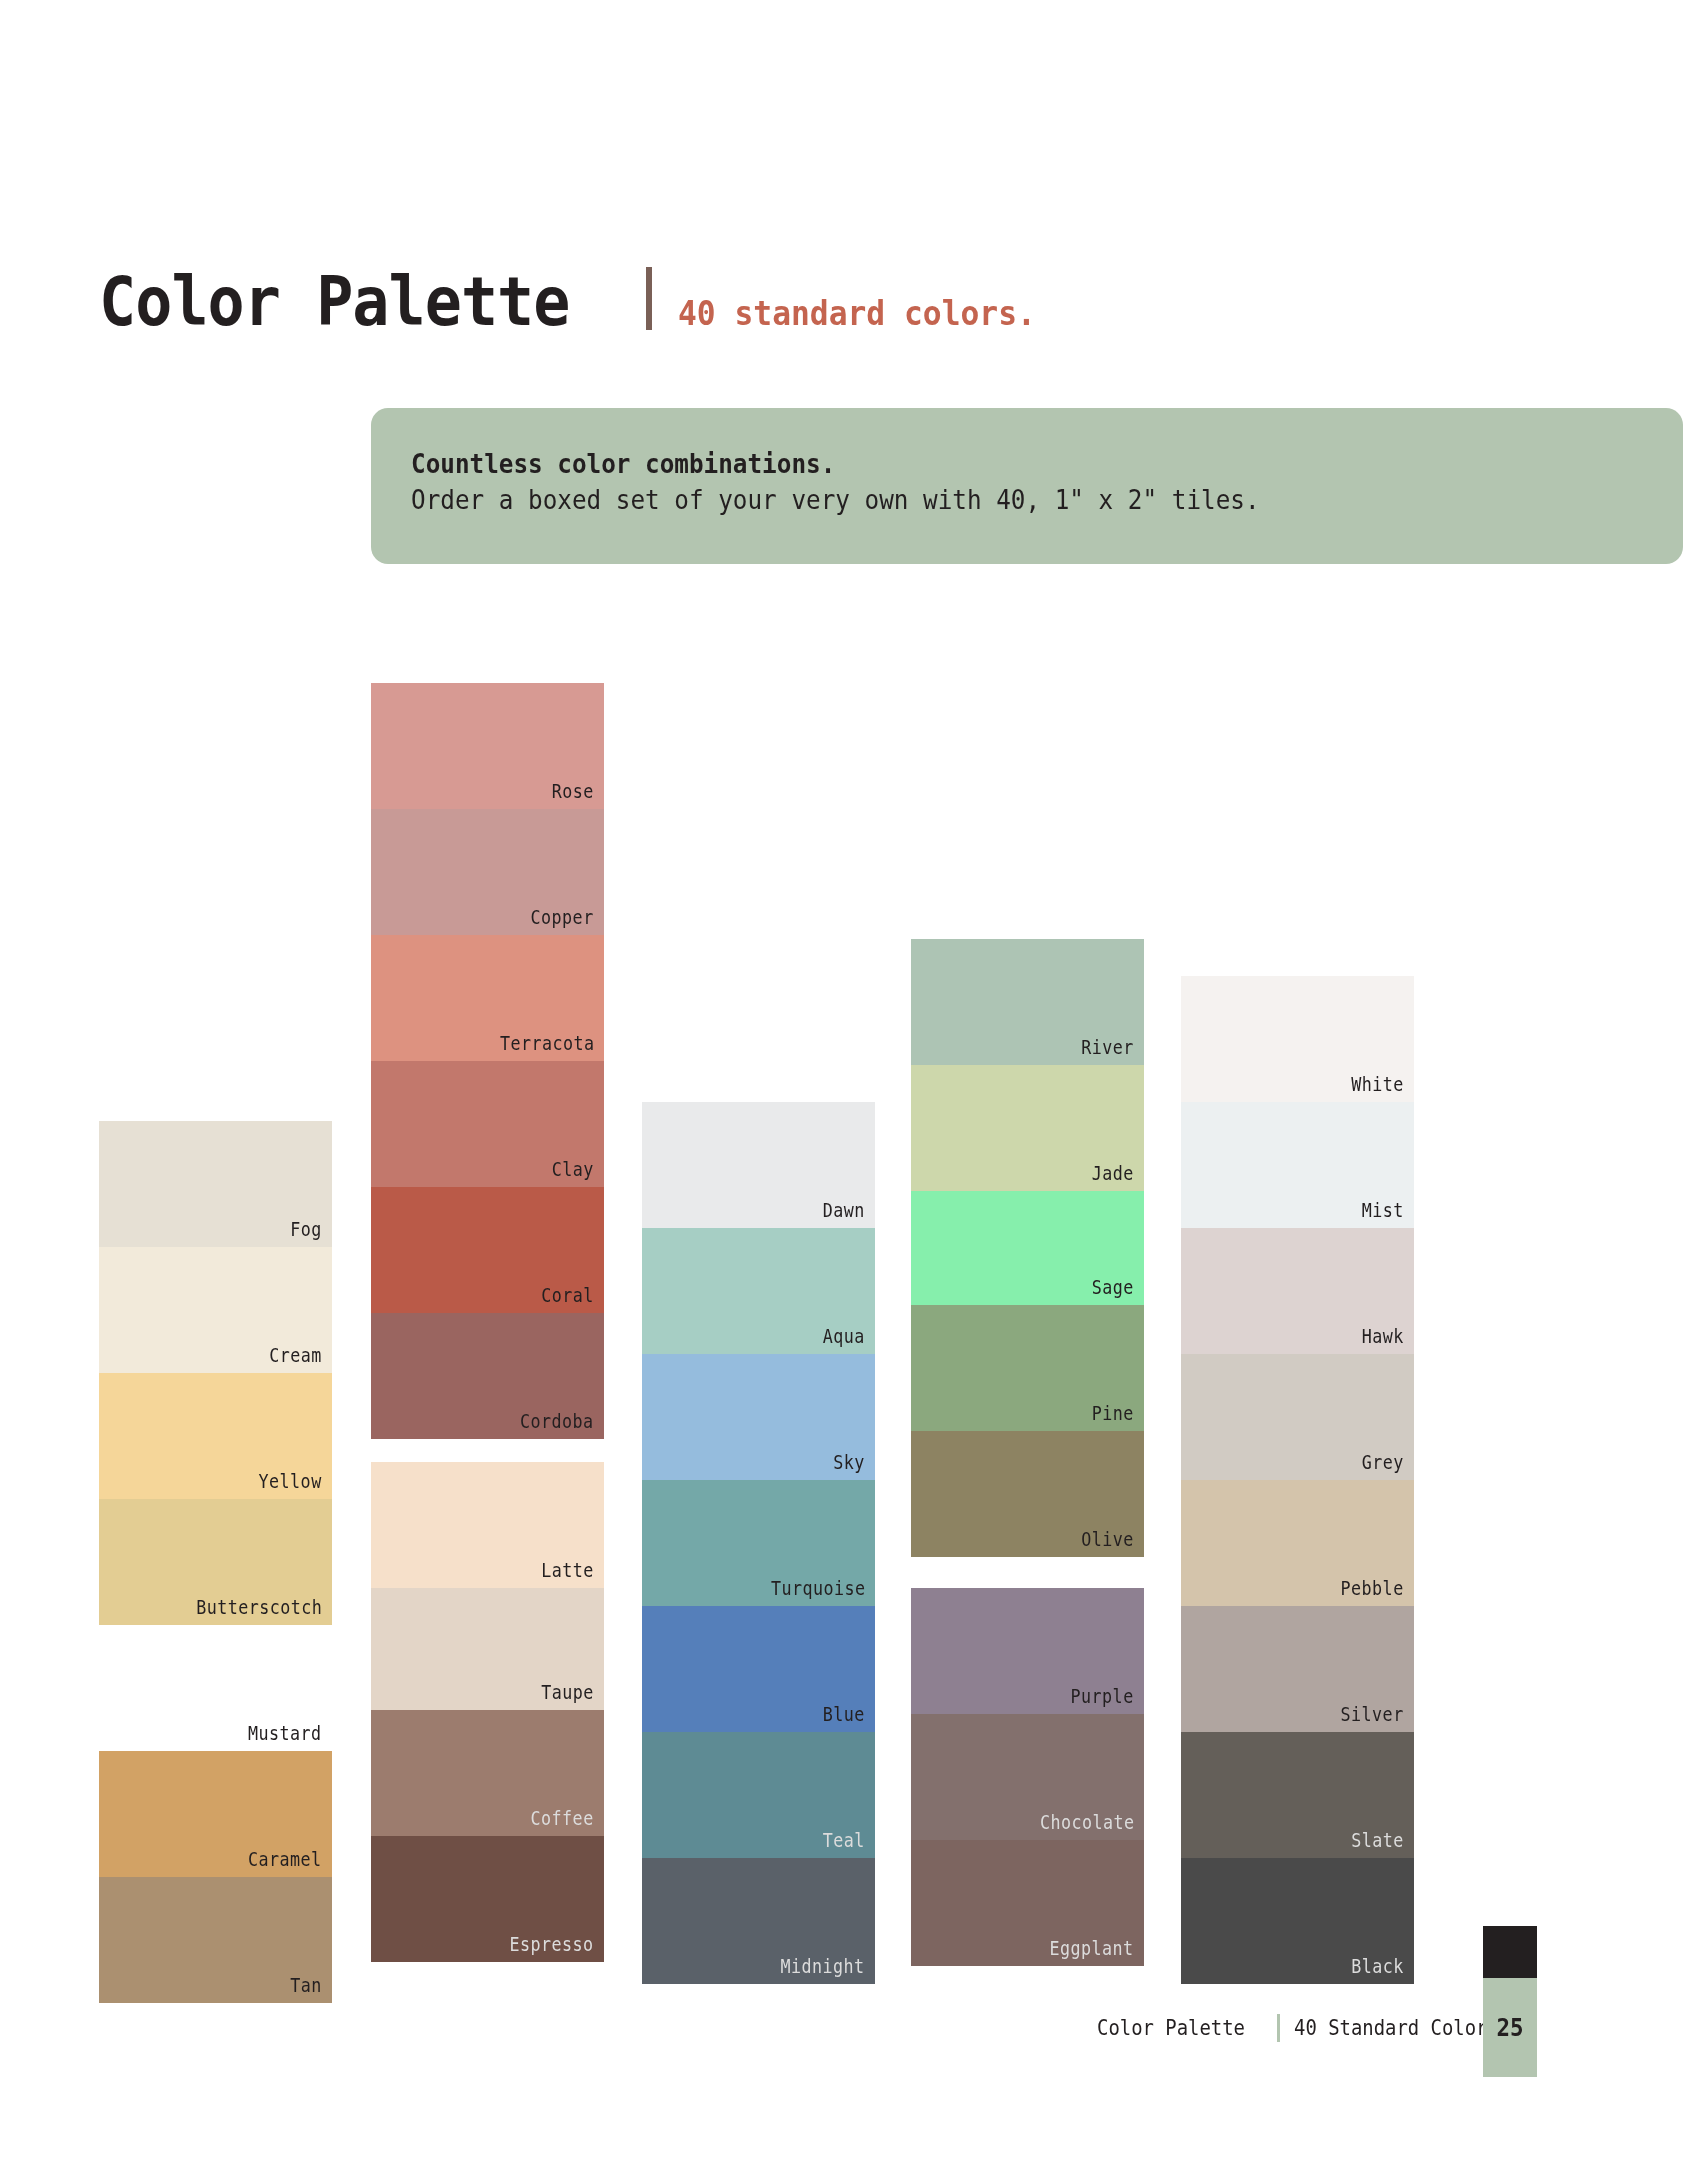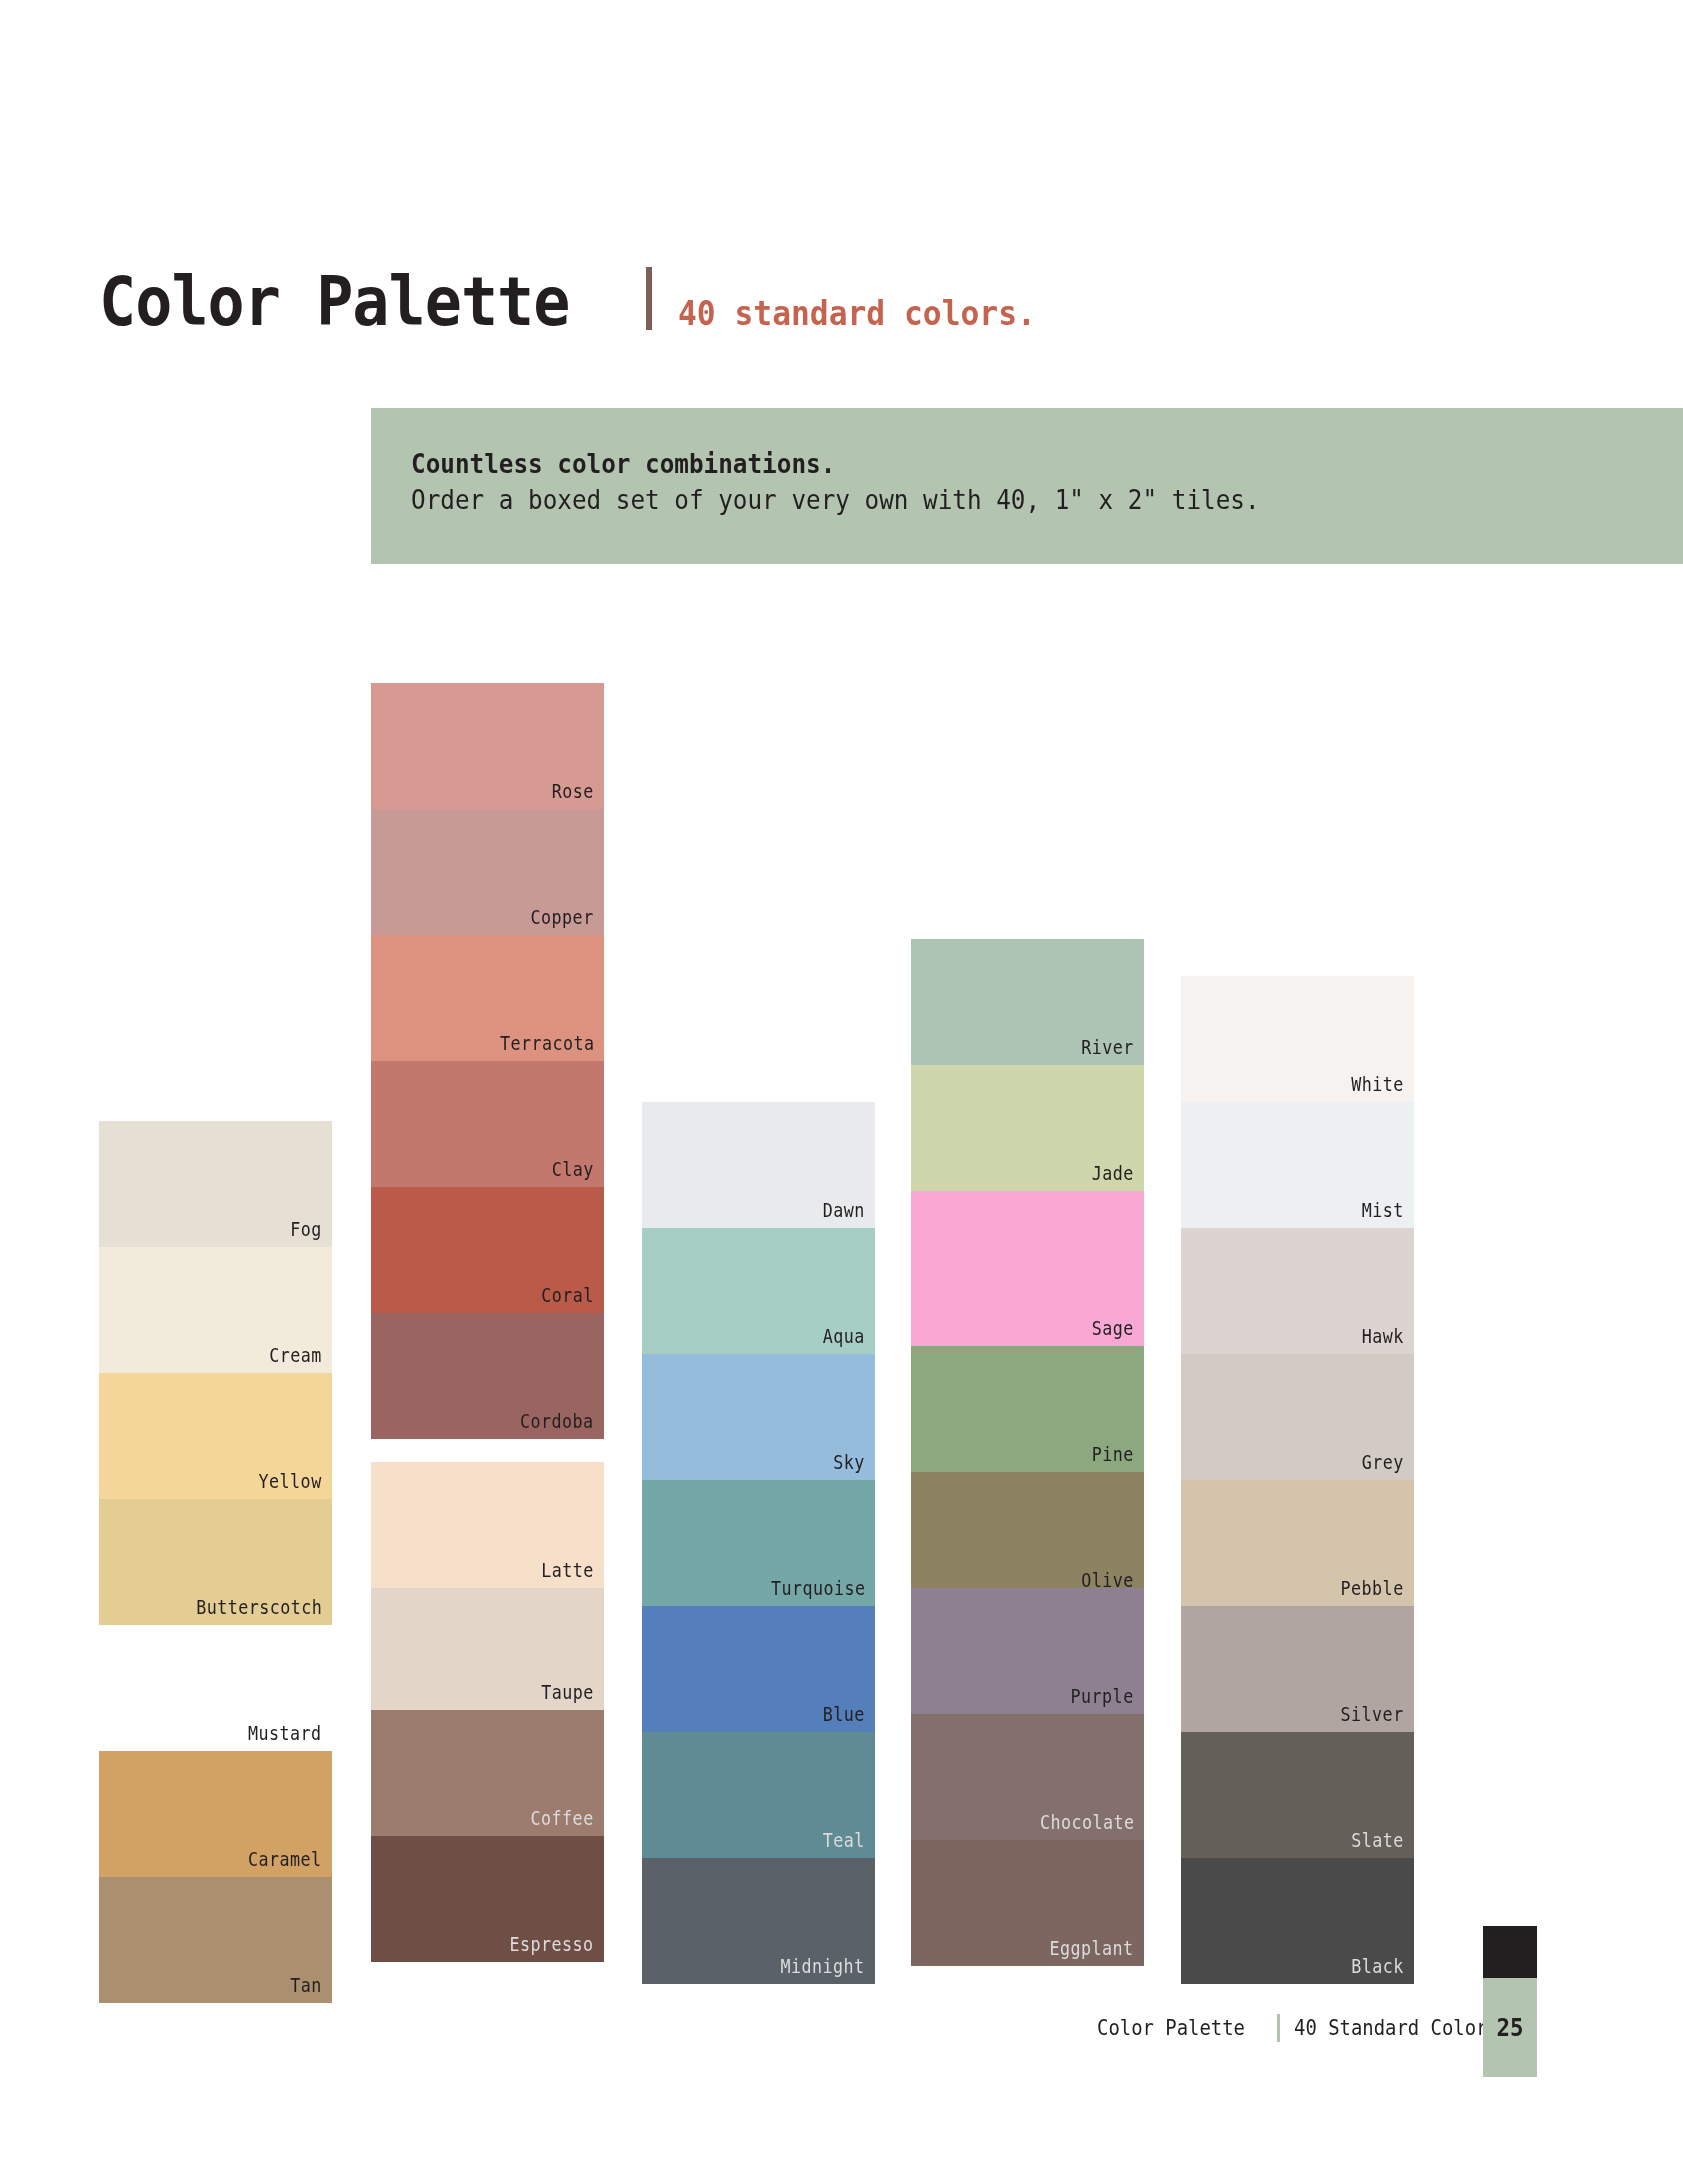"Countless color combinations." #banner { border-radius: none -> 17px }
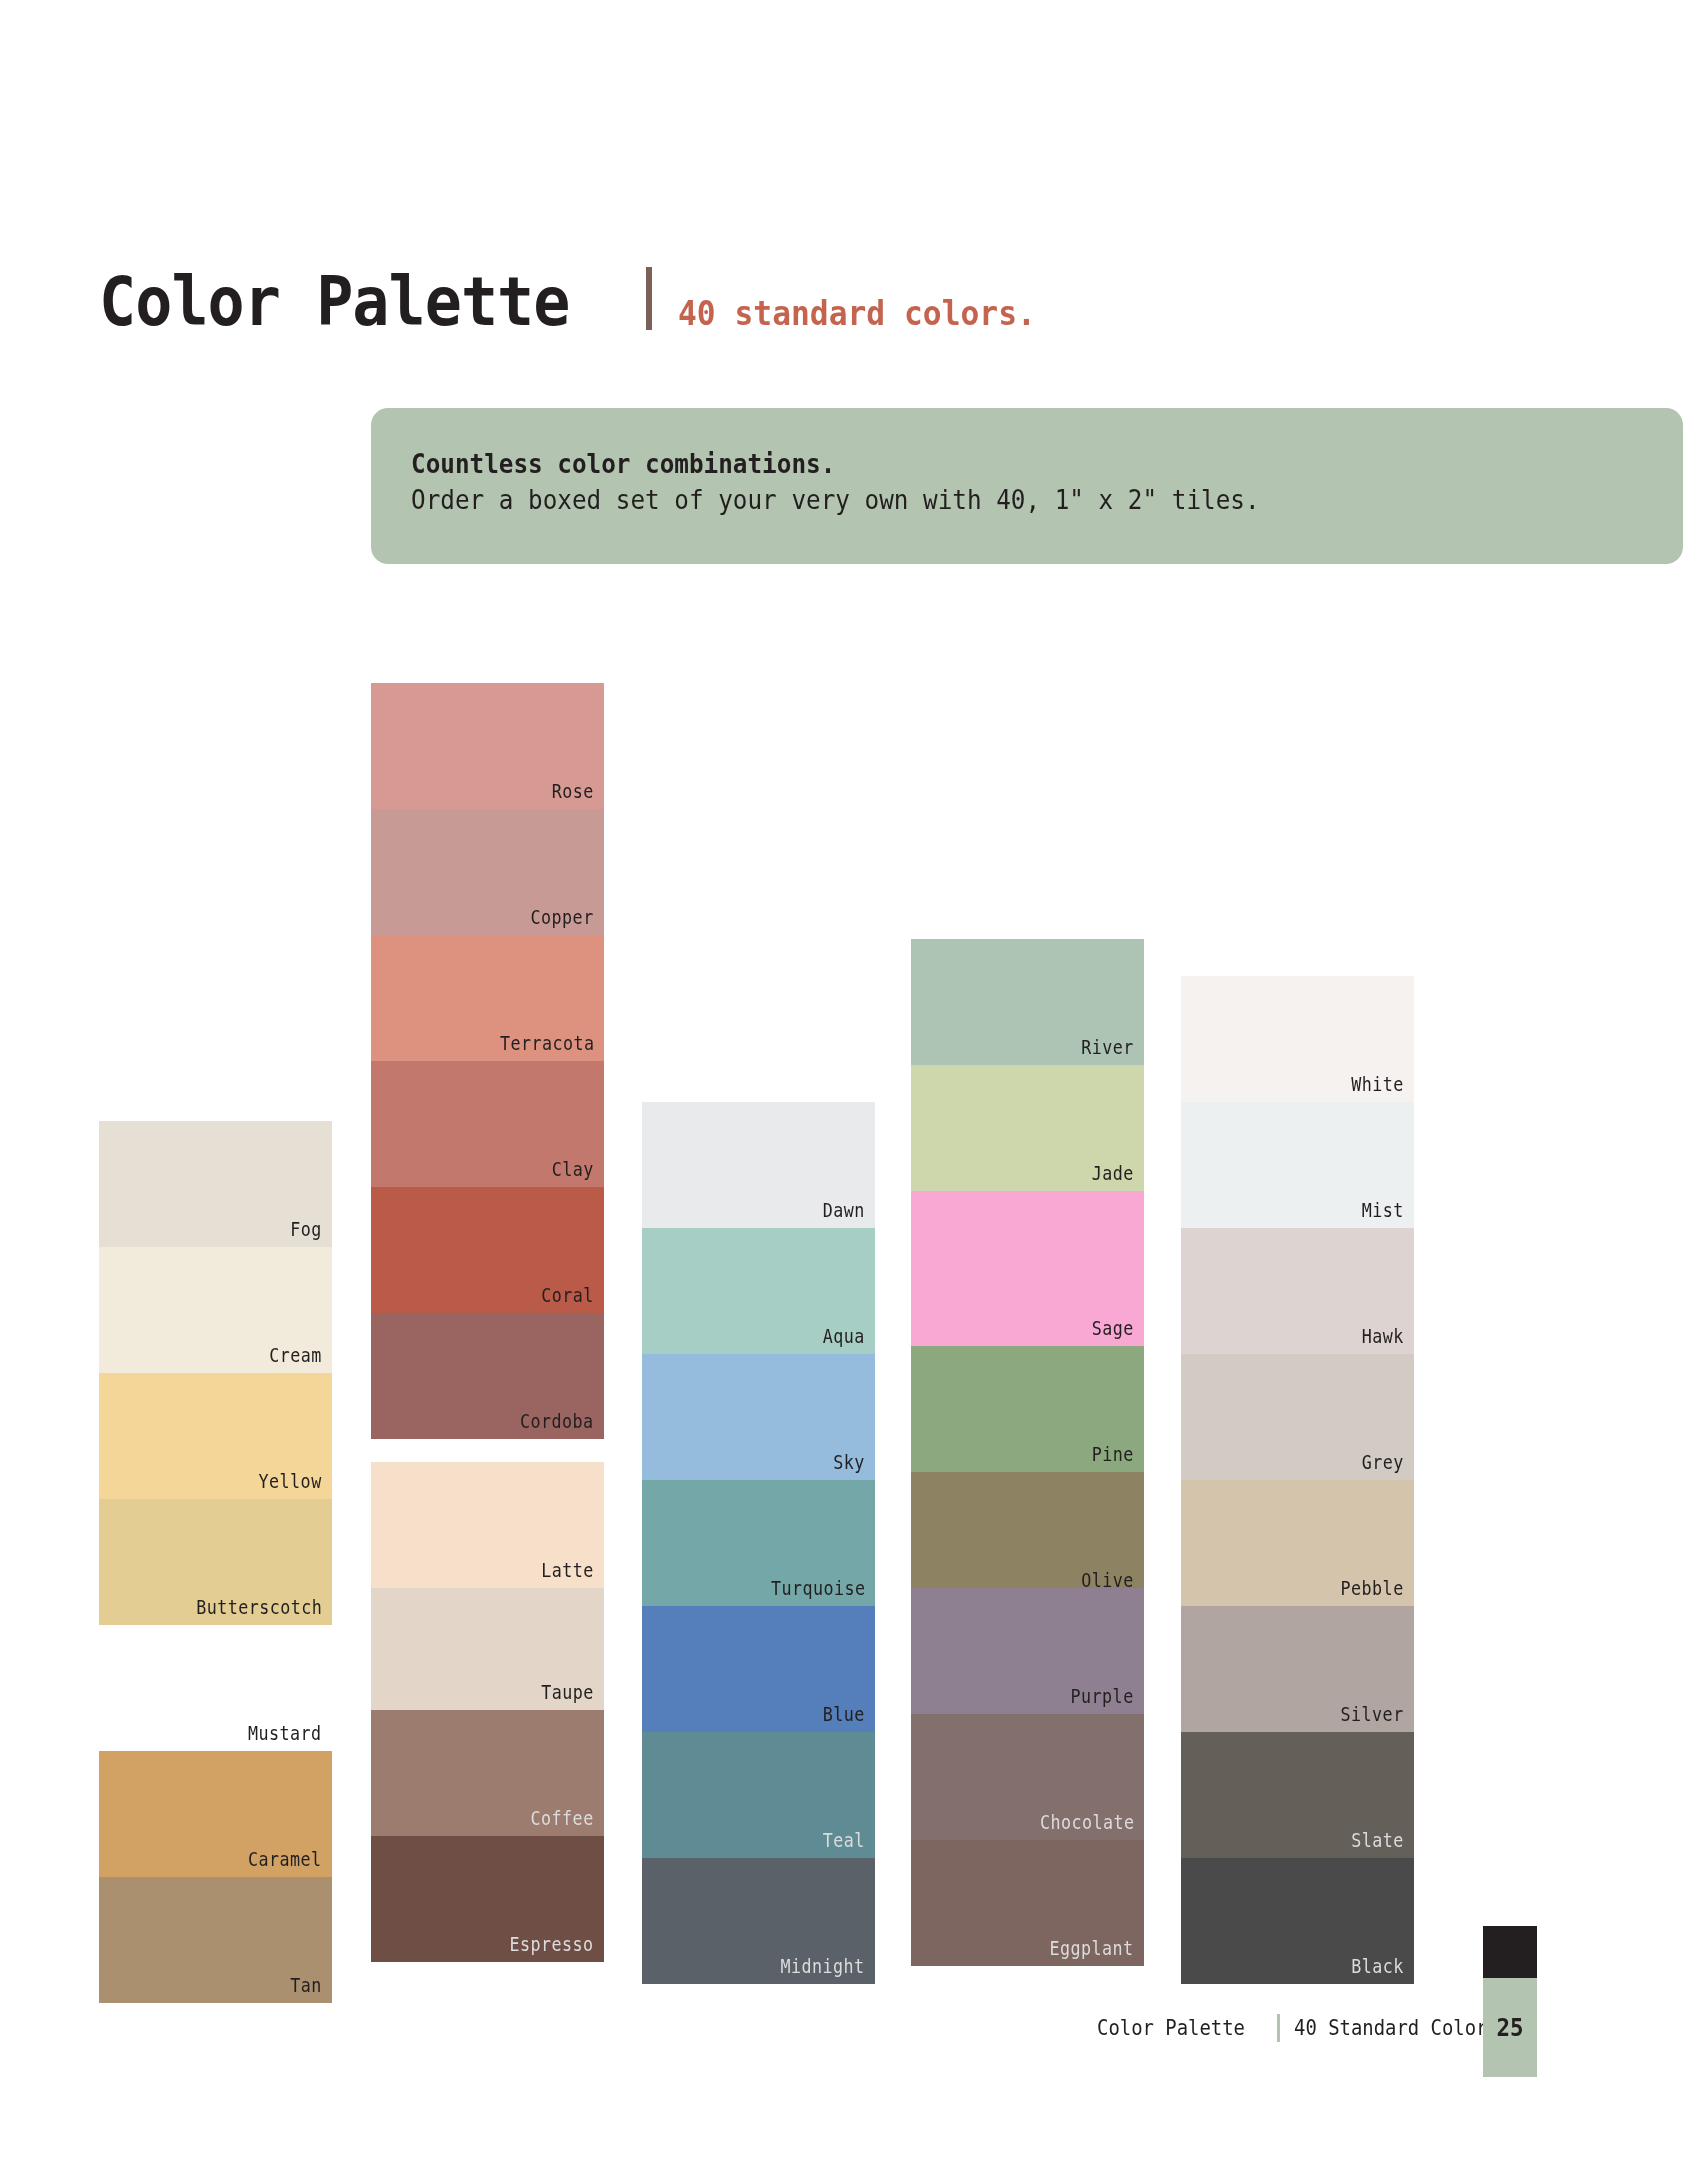"Sage" div.swatch { background: #f9a8d4 -> #86efac; height: 155px -> 114px }
